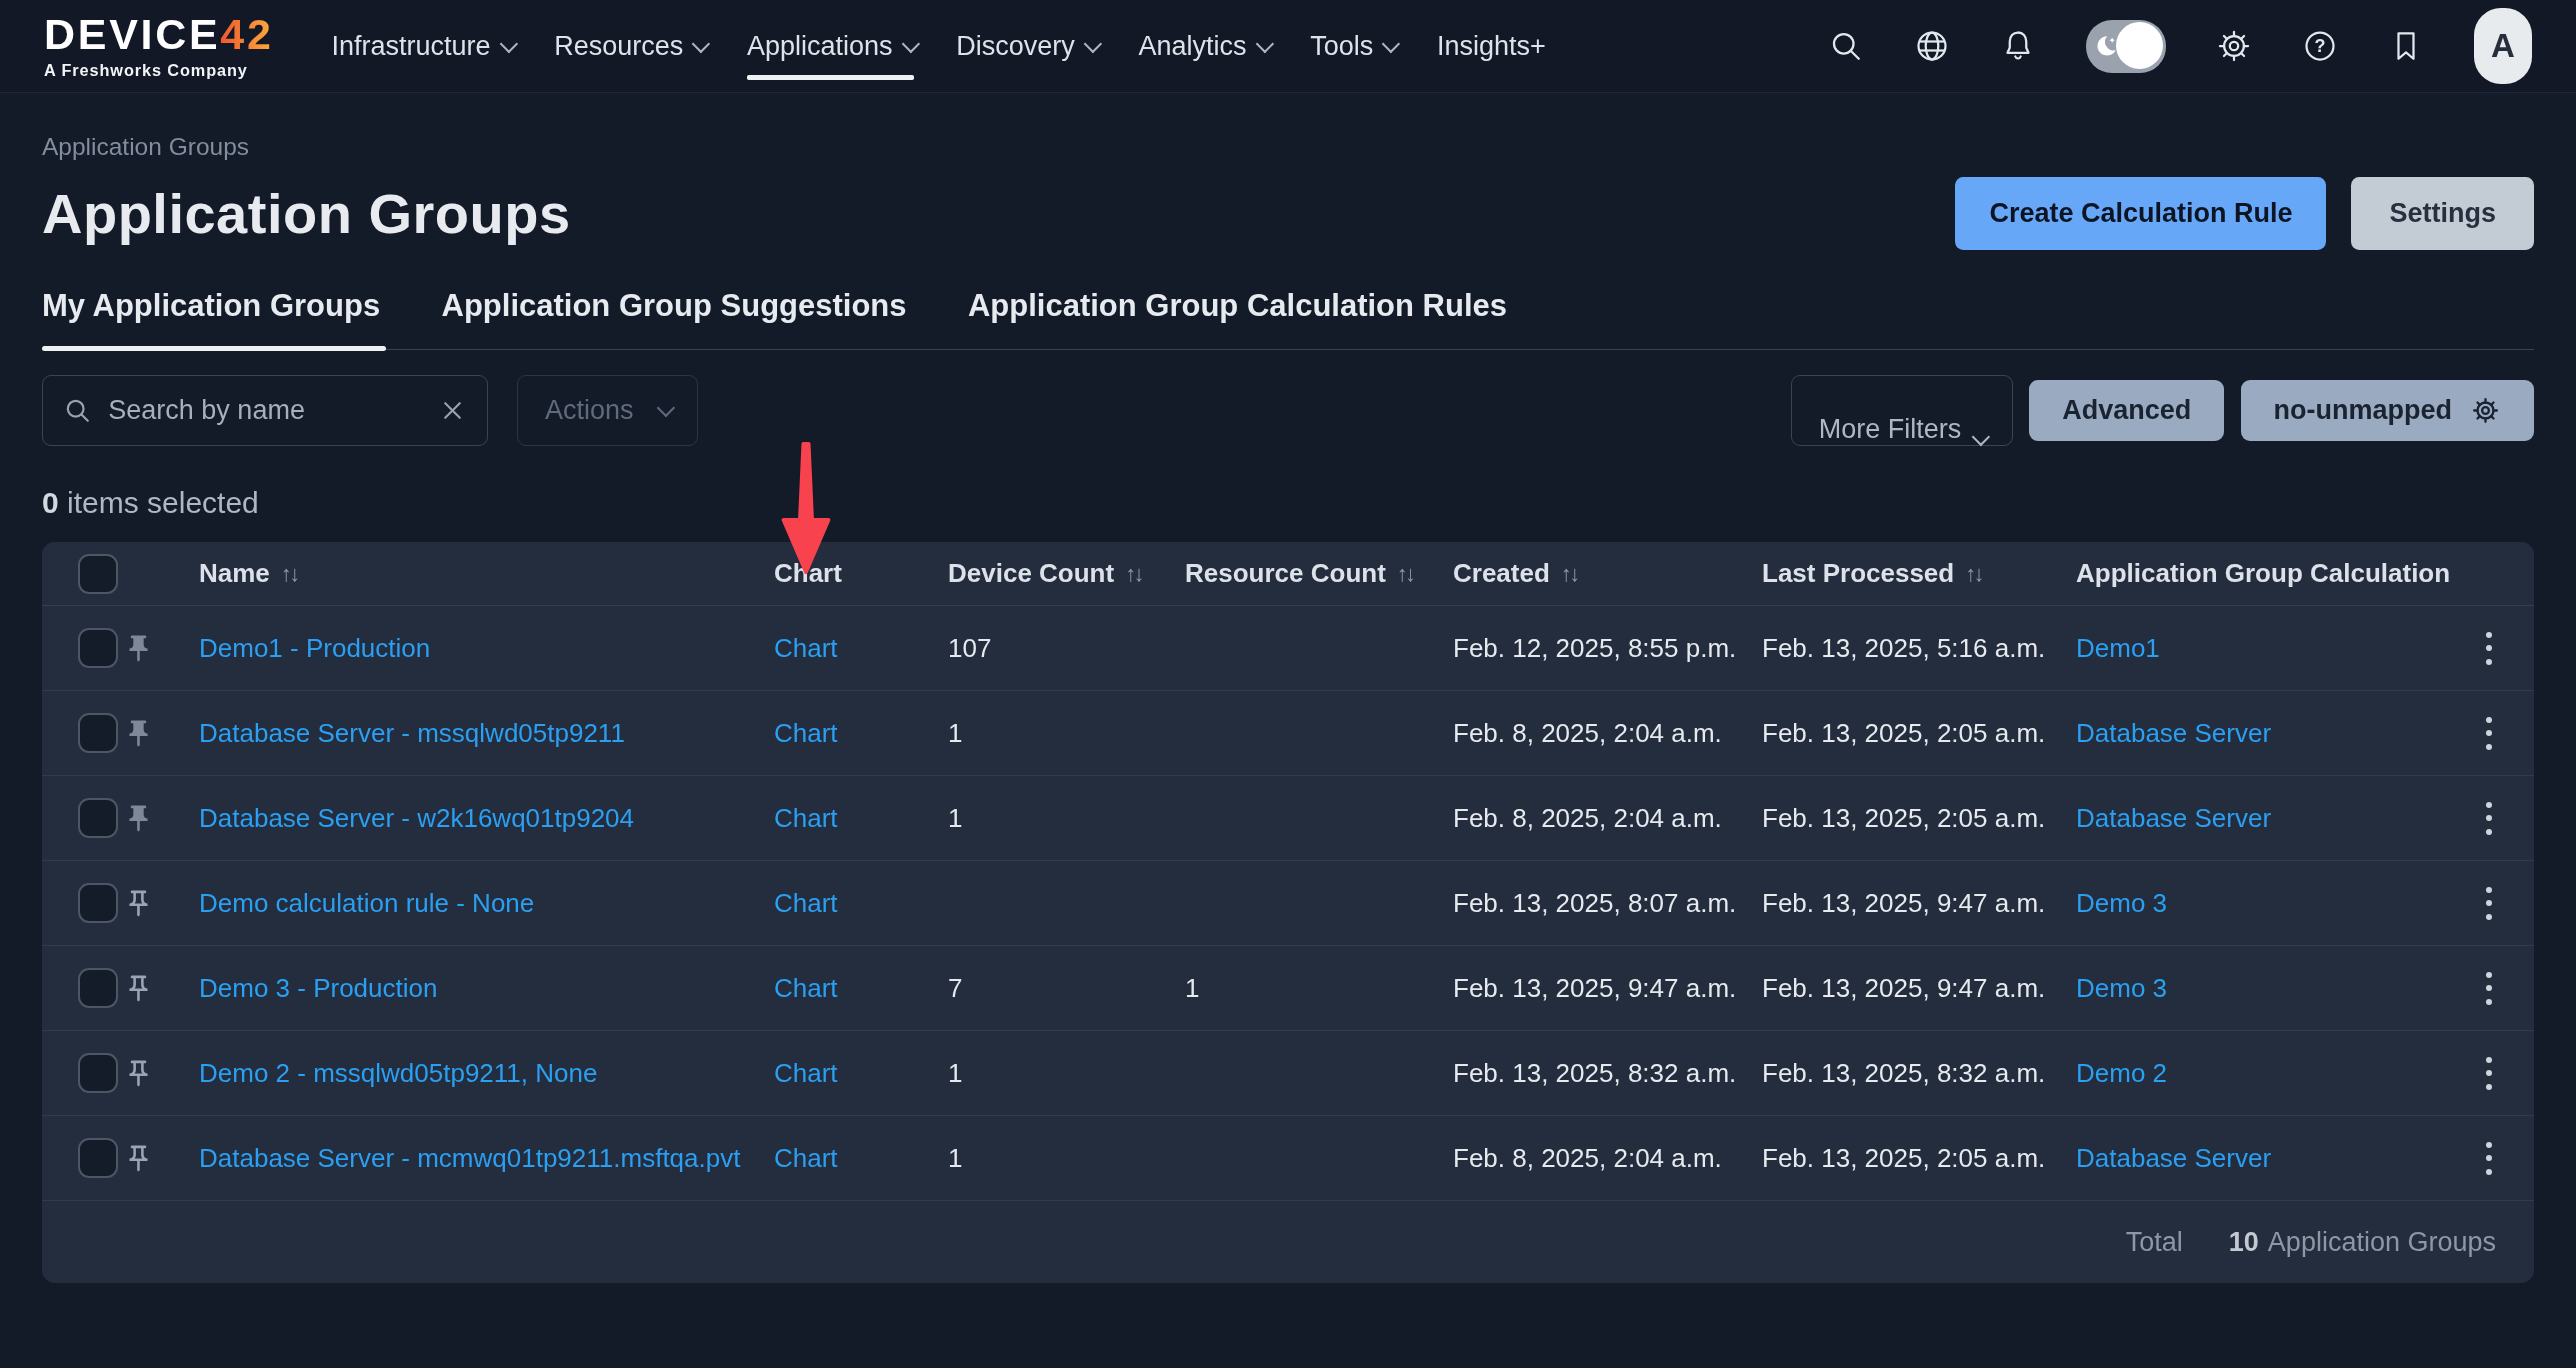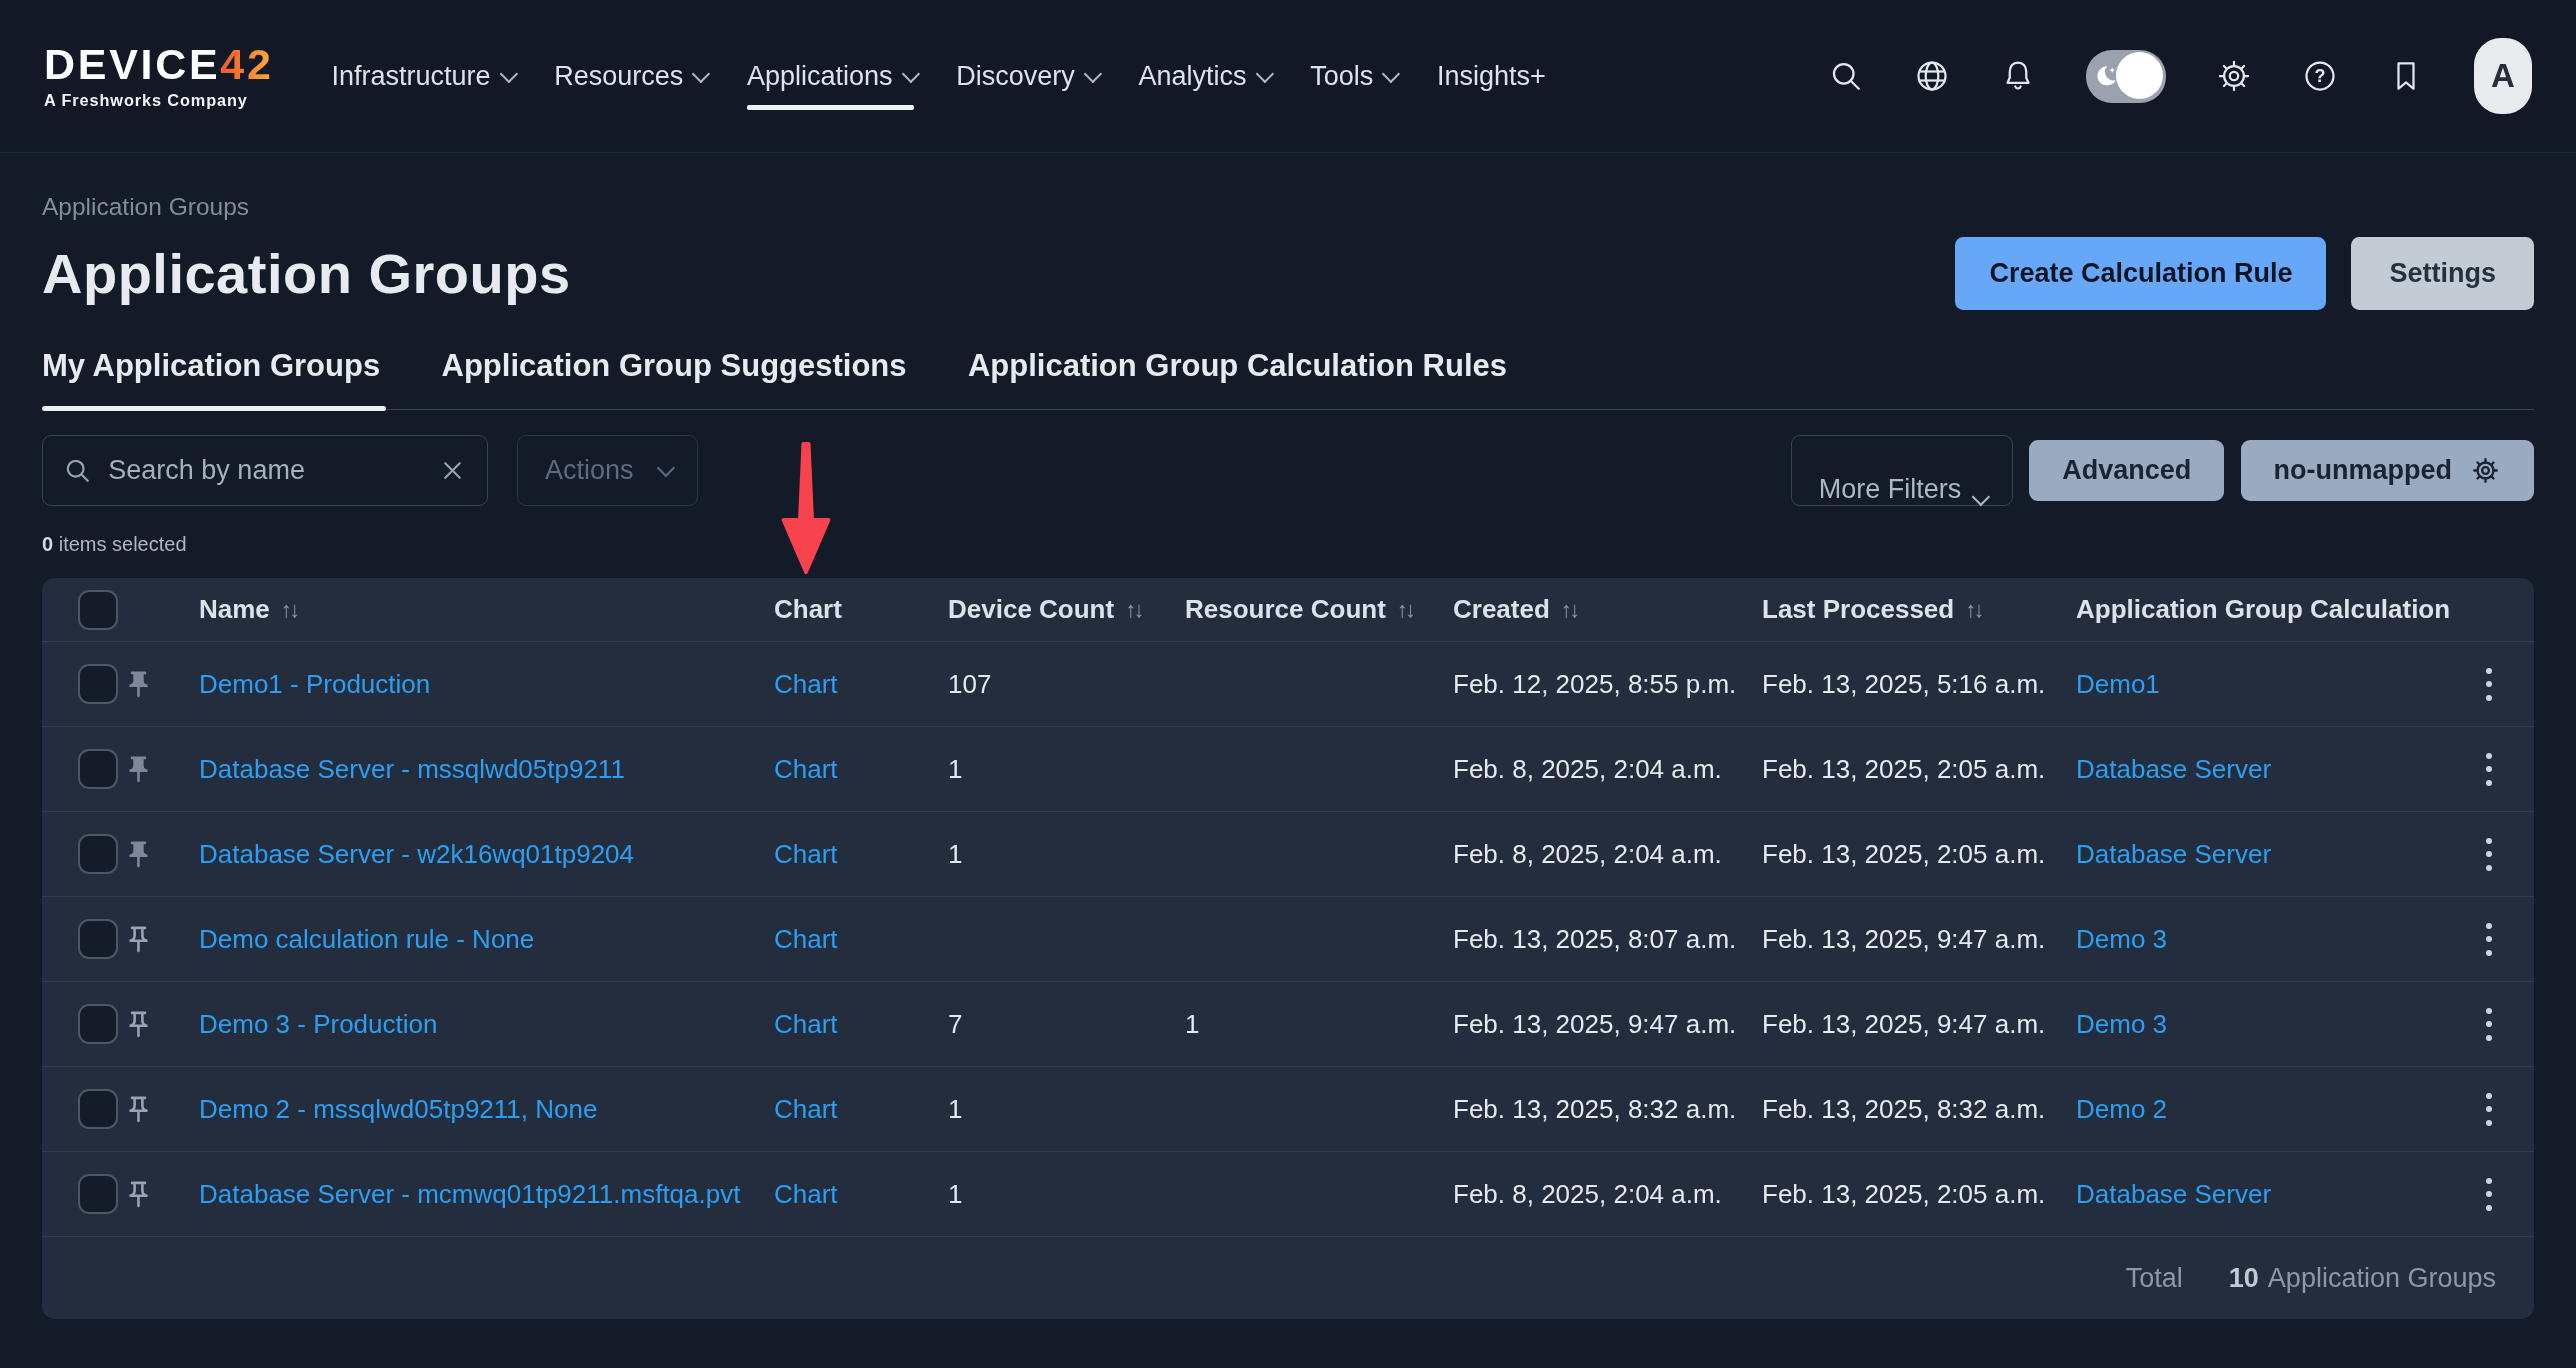"DEVICE42" .topbar { height: 153px -> 93px }
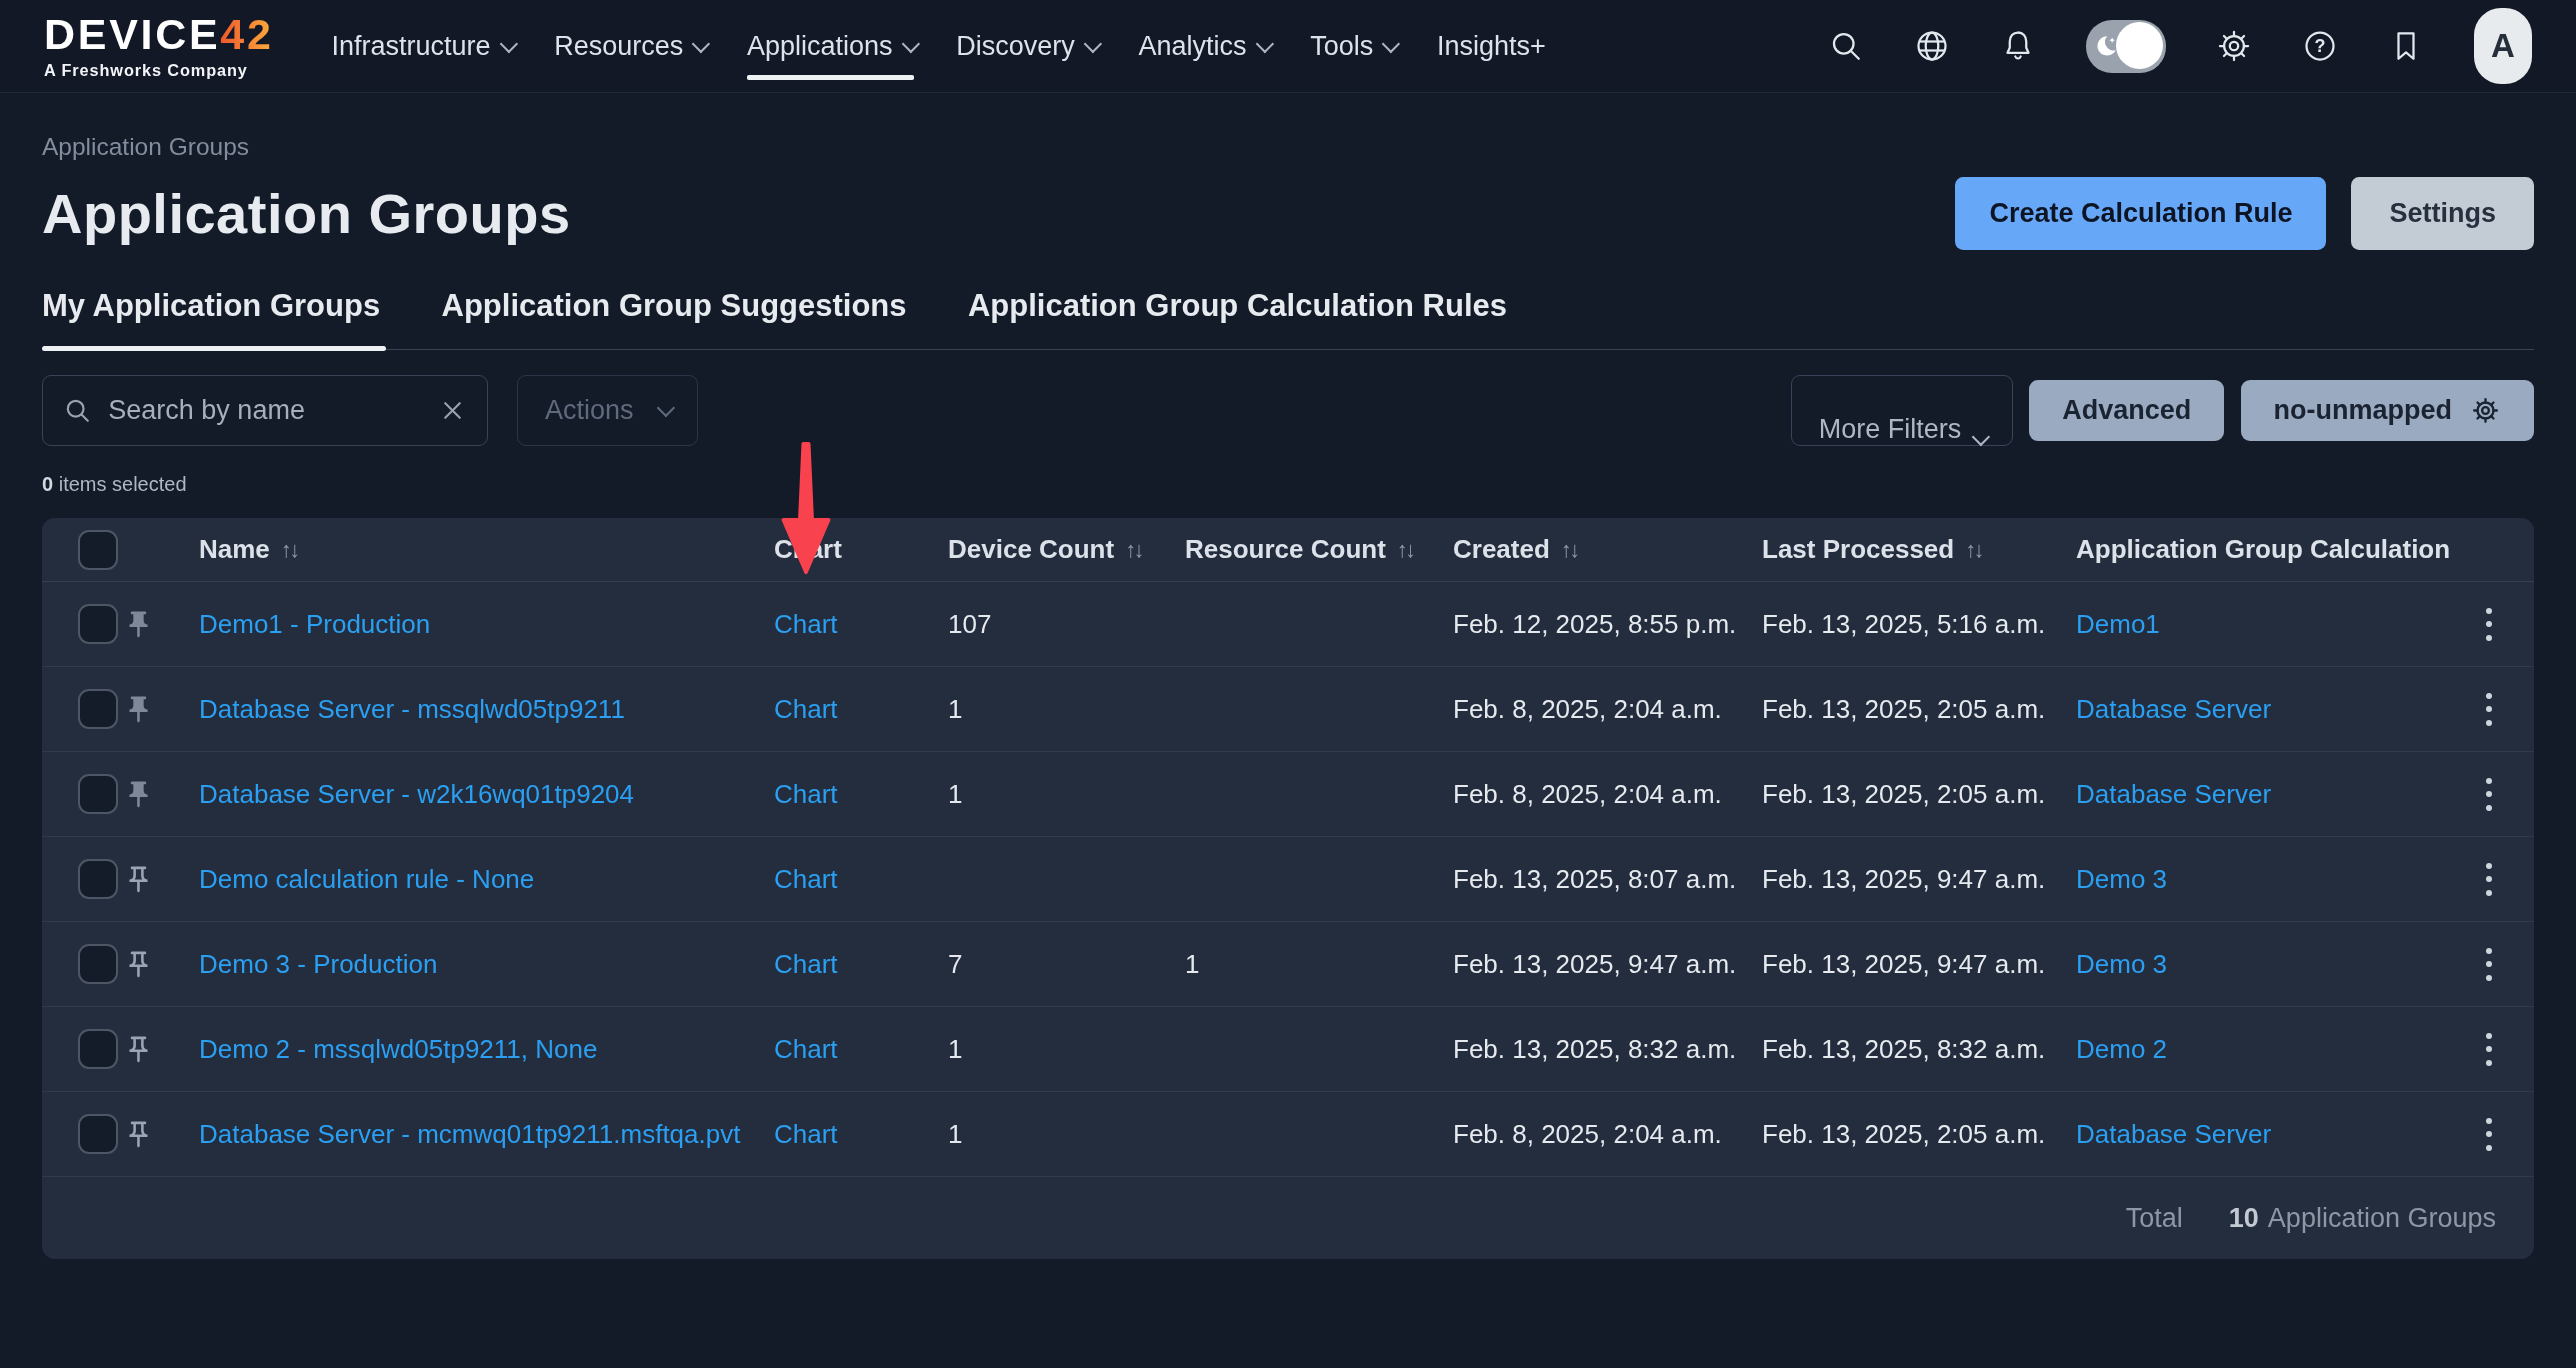"0 items selected" .selection { font-size: 20px -> 30px; margin-top: 27px -> 40px }
